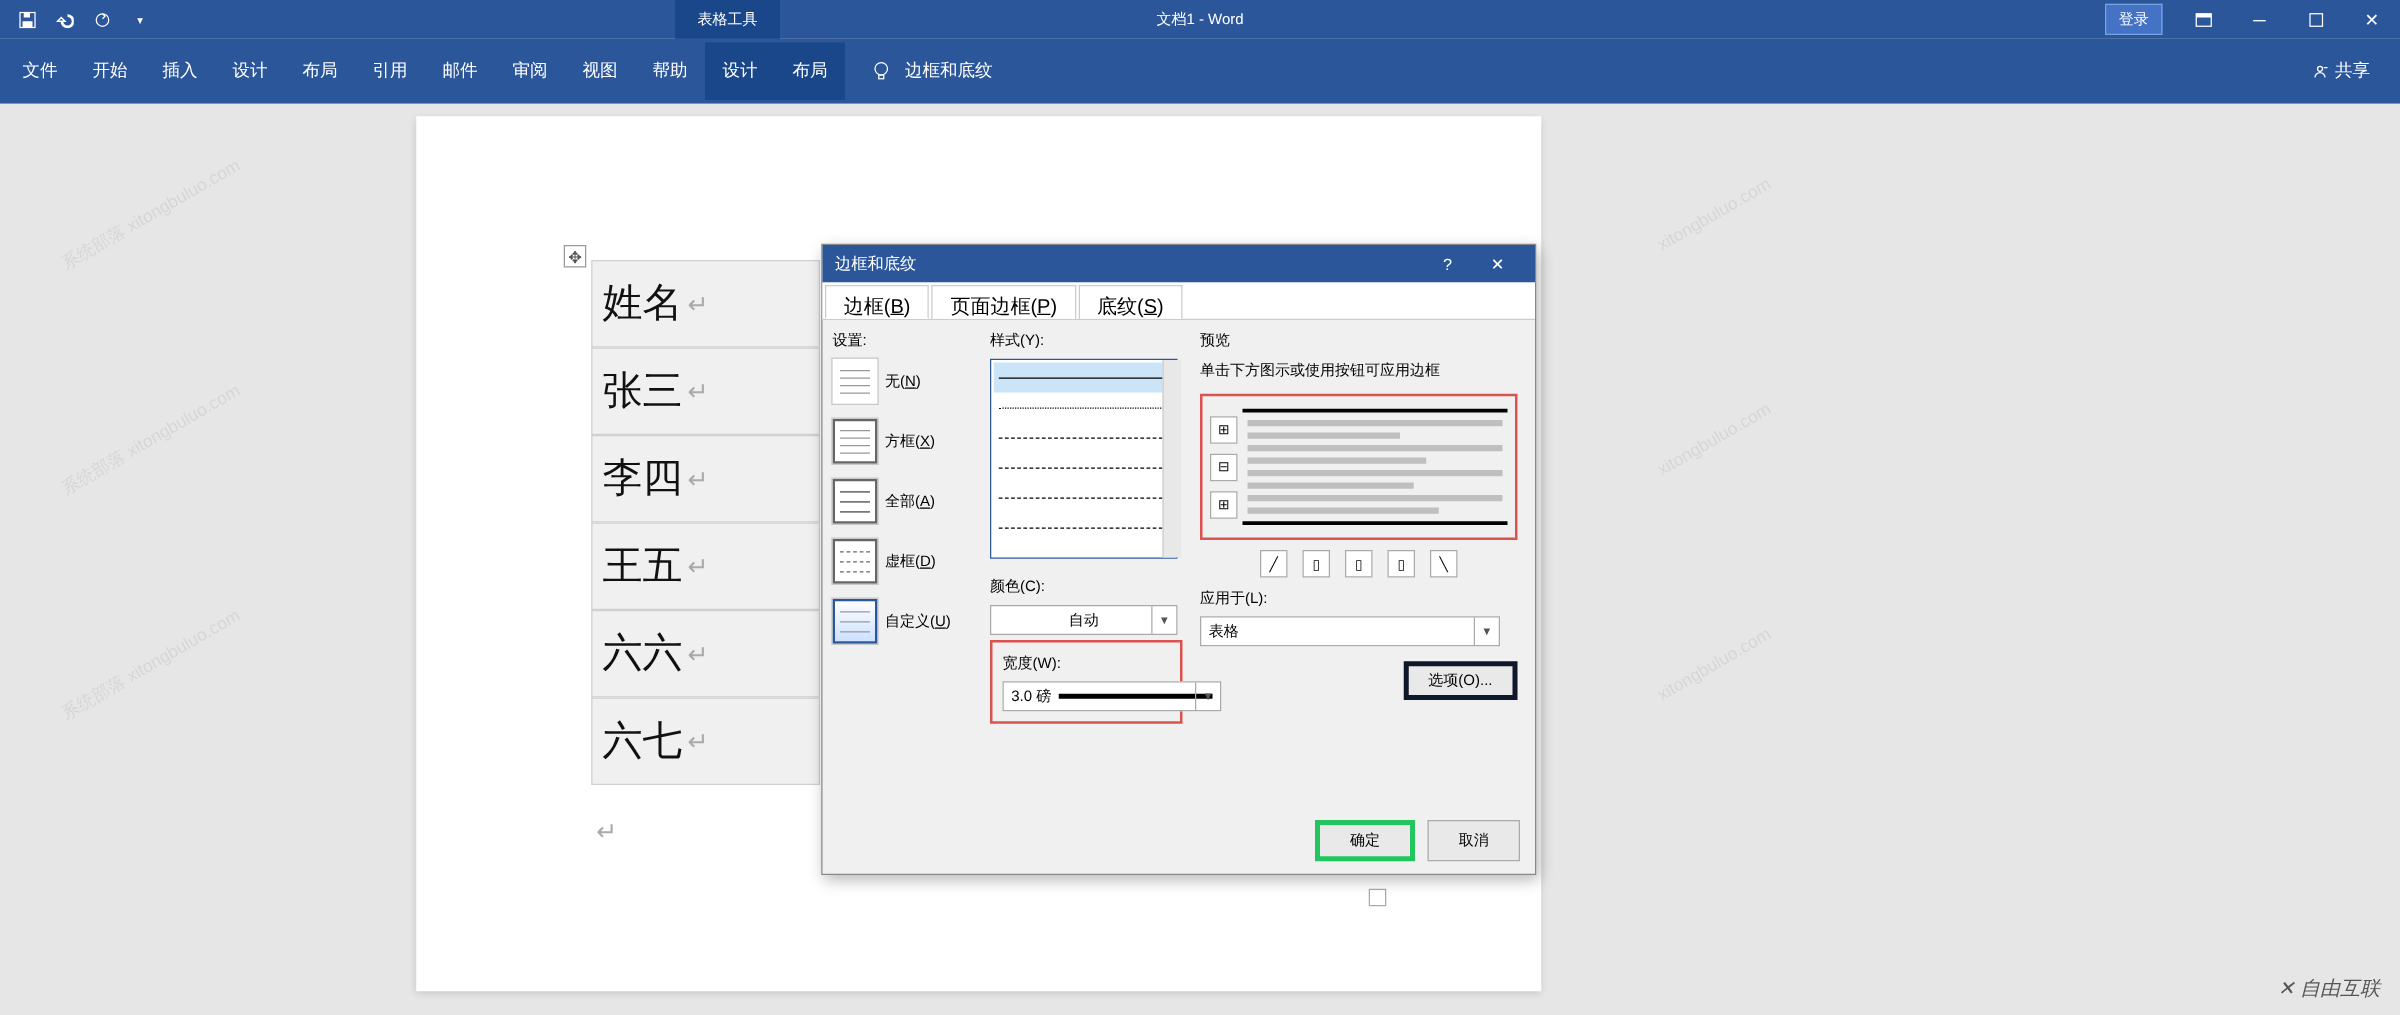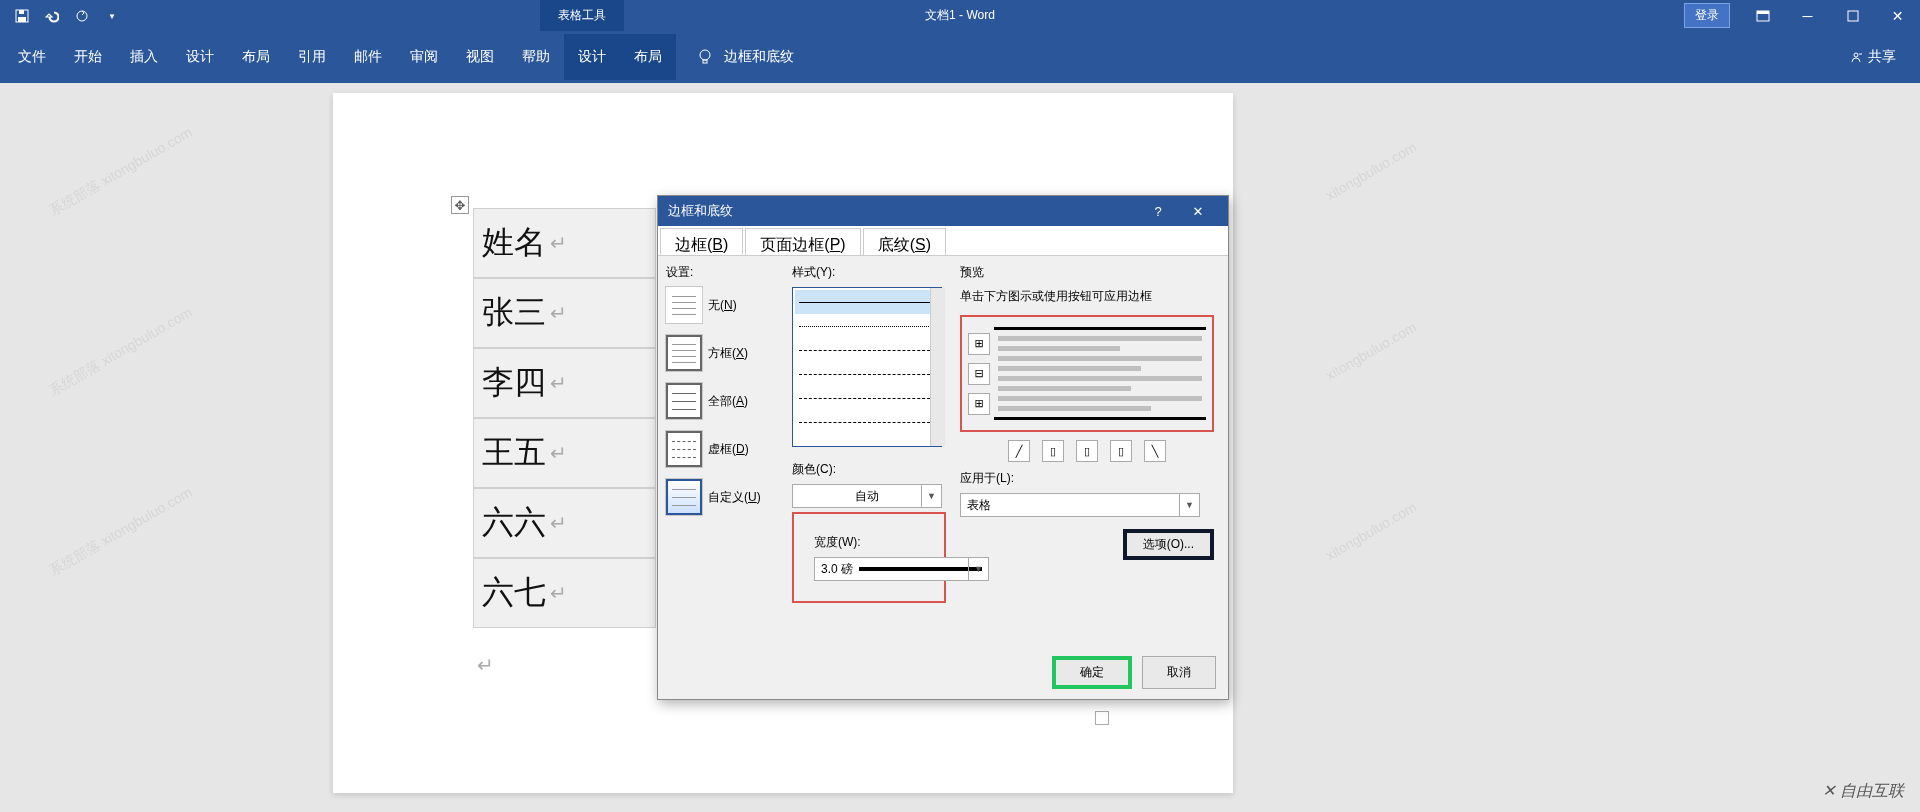"宽度(W):" .width-box { padding: 20px -> 8px }
